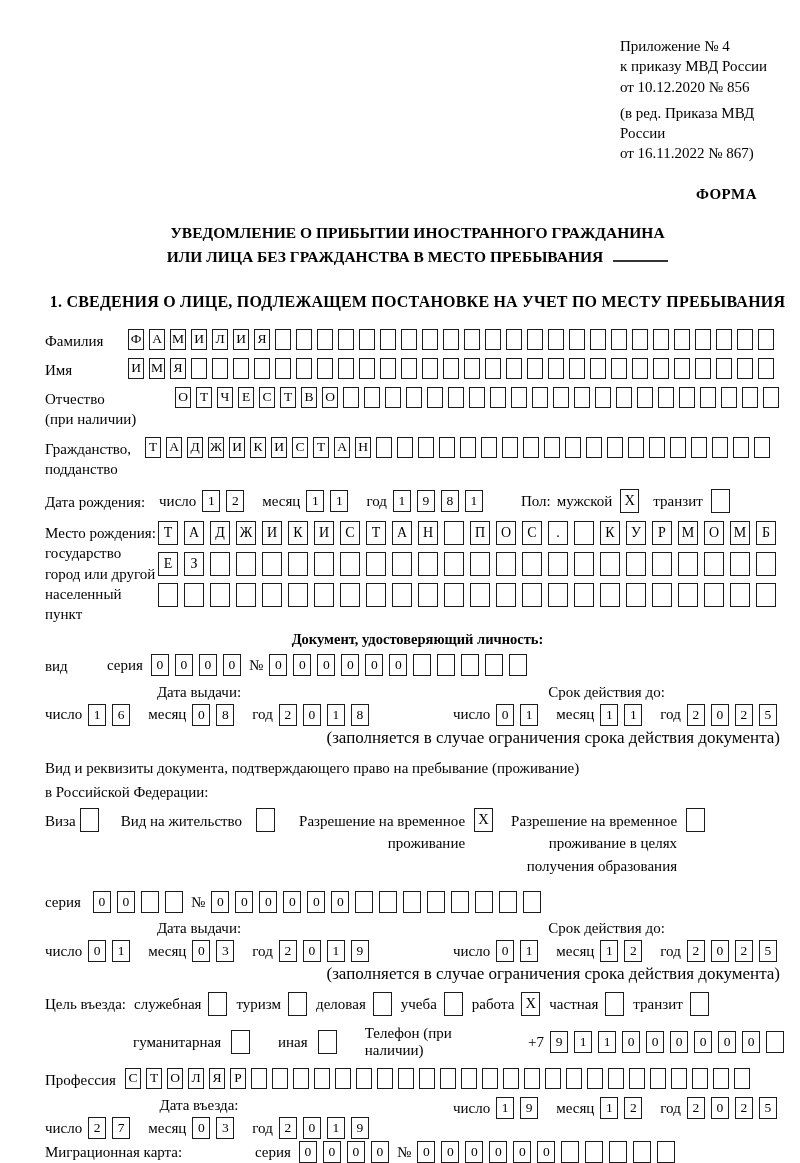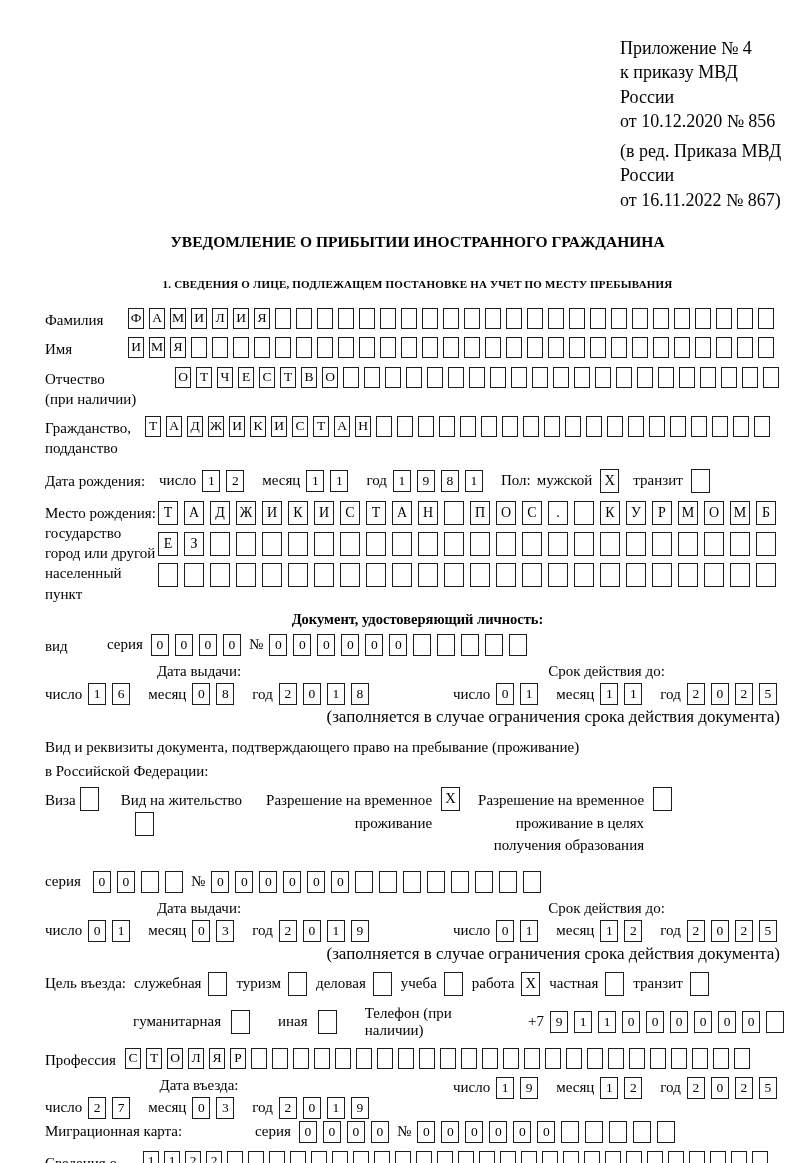"Приложение № 4" .appendix { font-size: 18px -> 15px }
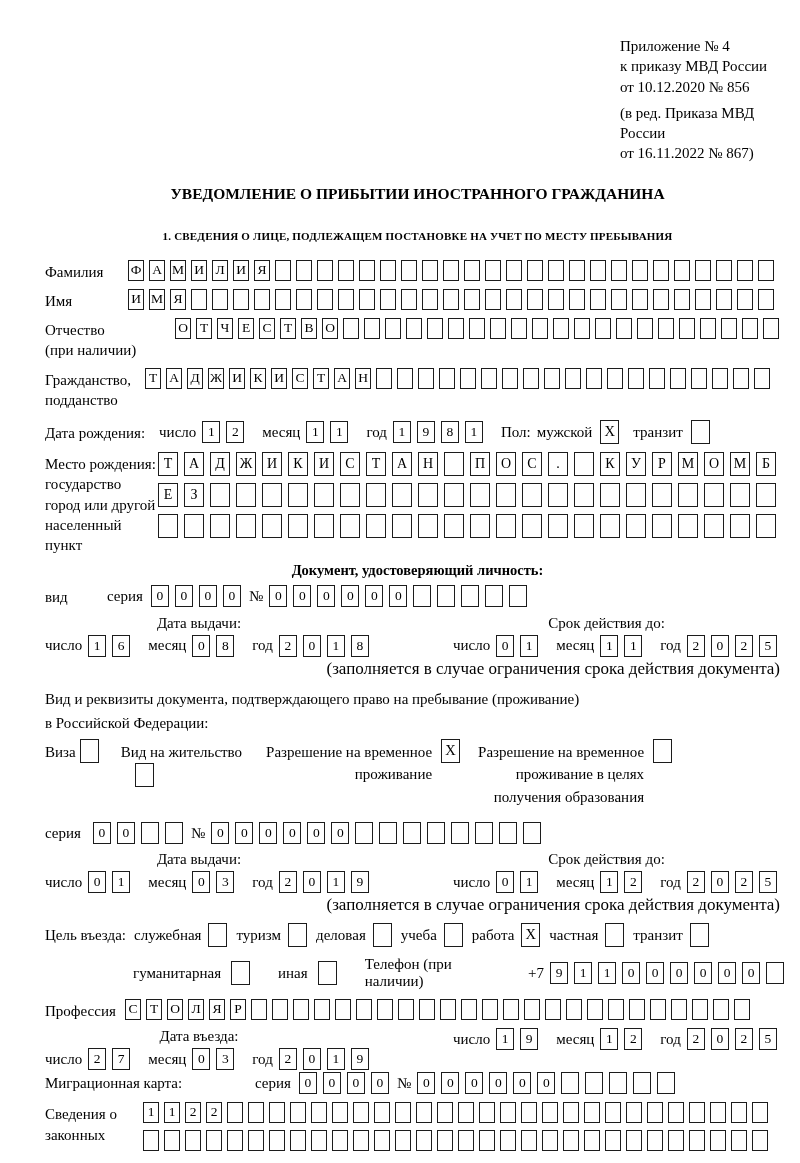"ФОРМА" div.forma { html: none -> <div>ФОРМА</div> }
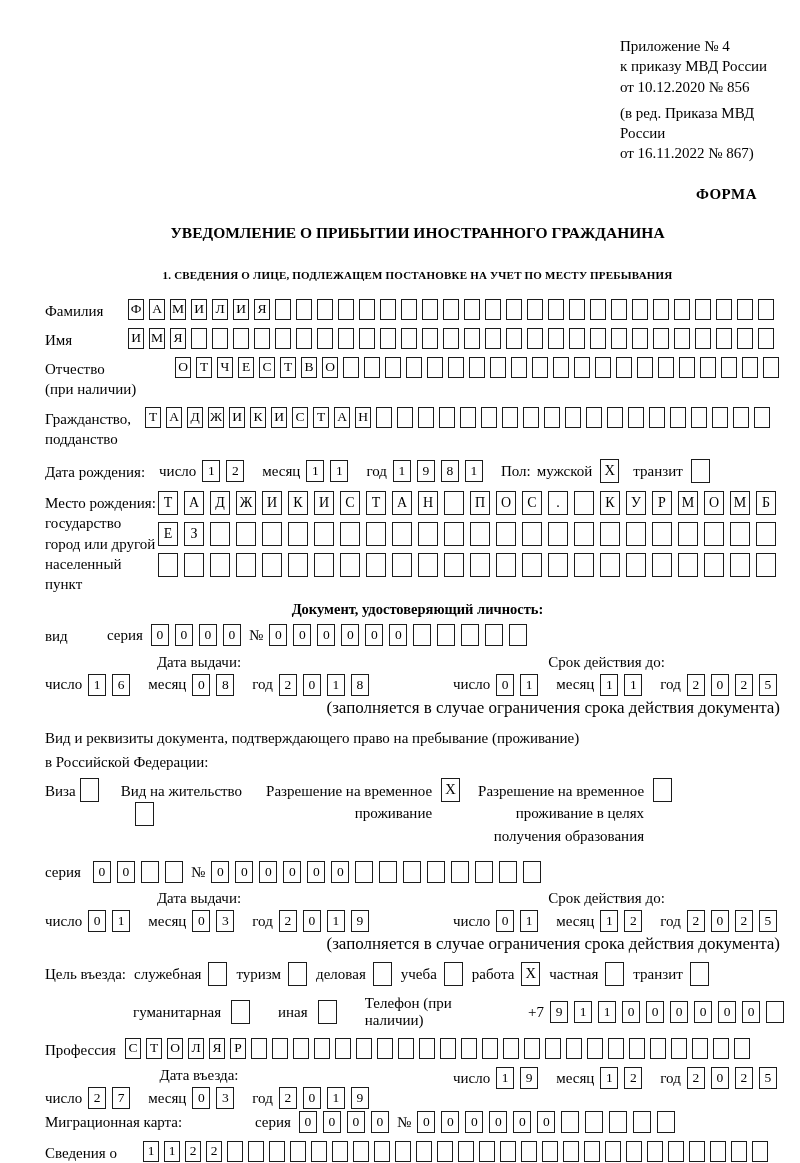"ИЛИ ЛИЦА БЕЗ ГРАЖДАНСТВА В" div { html: none -> <div><span>ИЛИ ЛИЦА БЕЗ ГРАЖДАНСТВА В МЕСТО ПРЕБЫВАНИЯ</span><span></span></div> }
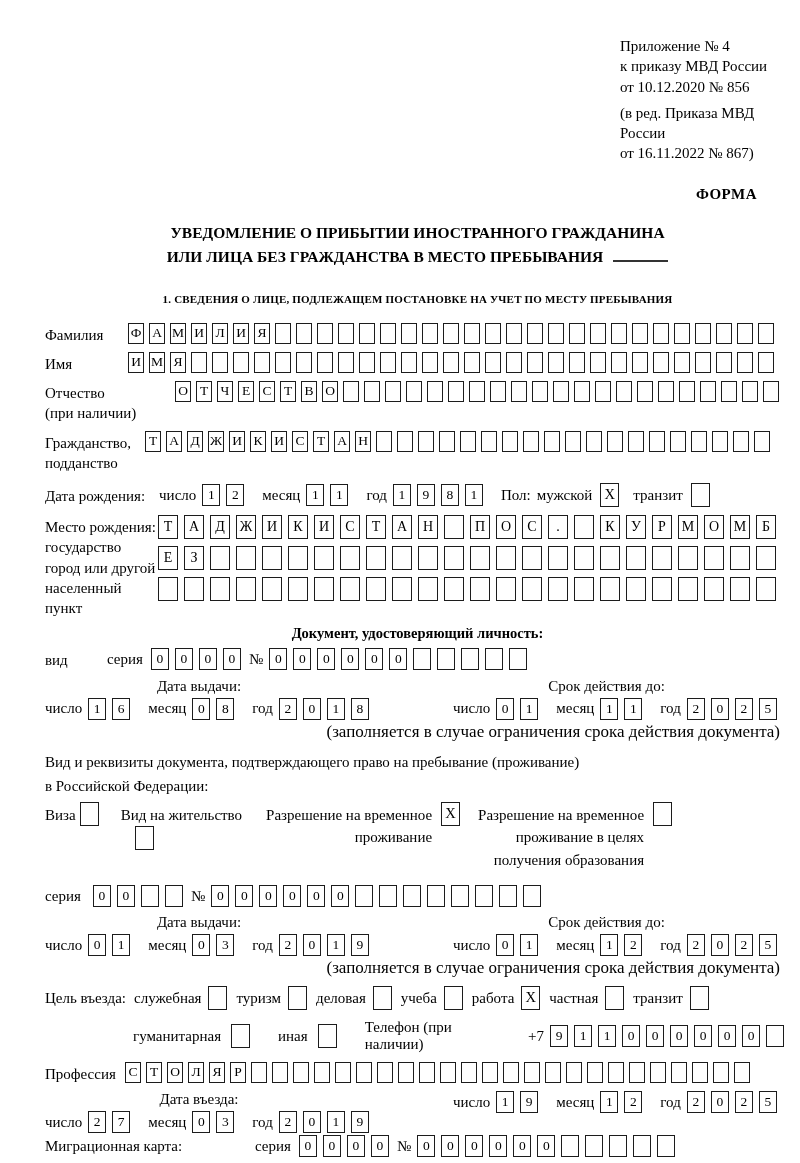"1. СВЕДЕНИЯ О ЛИЦЕ, ПОДЛЕЖАЩЕМ" .section-h { font-size: 11px -> 16px }
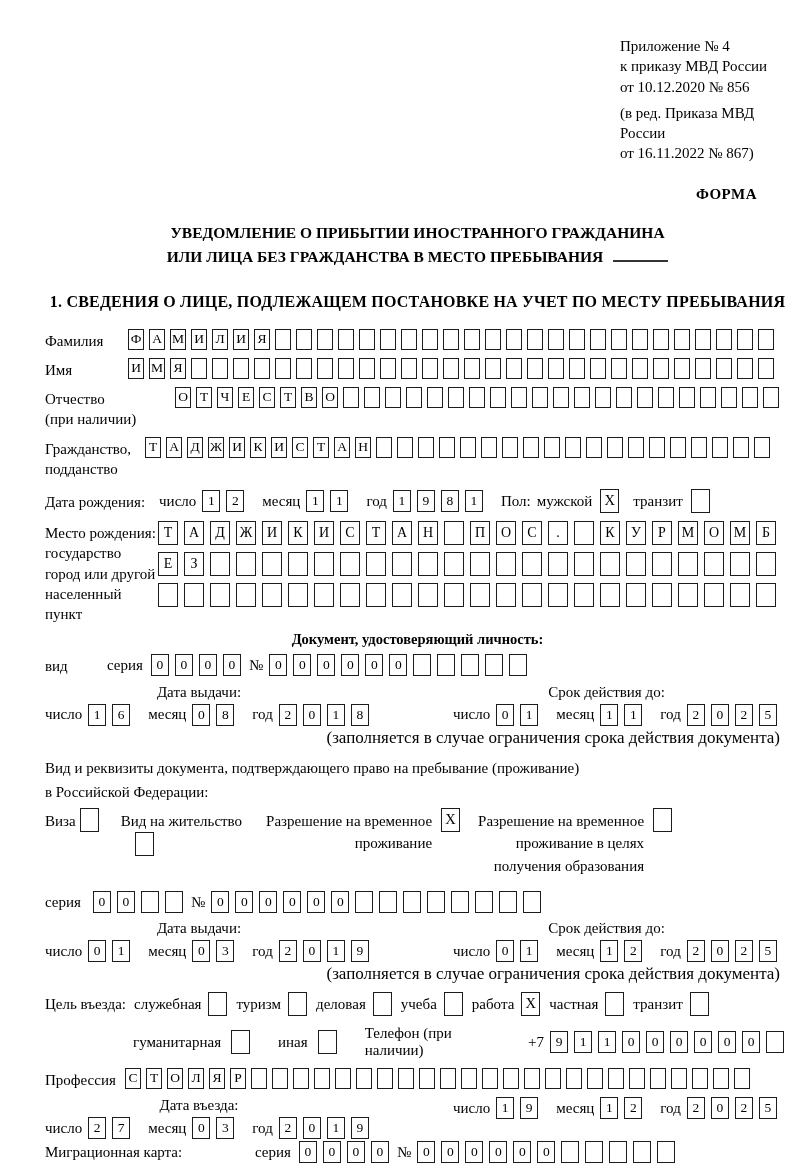"Пол:" .sex { margin-left: none -> 20px }
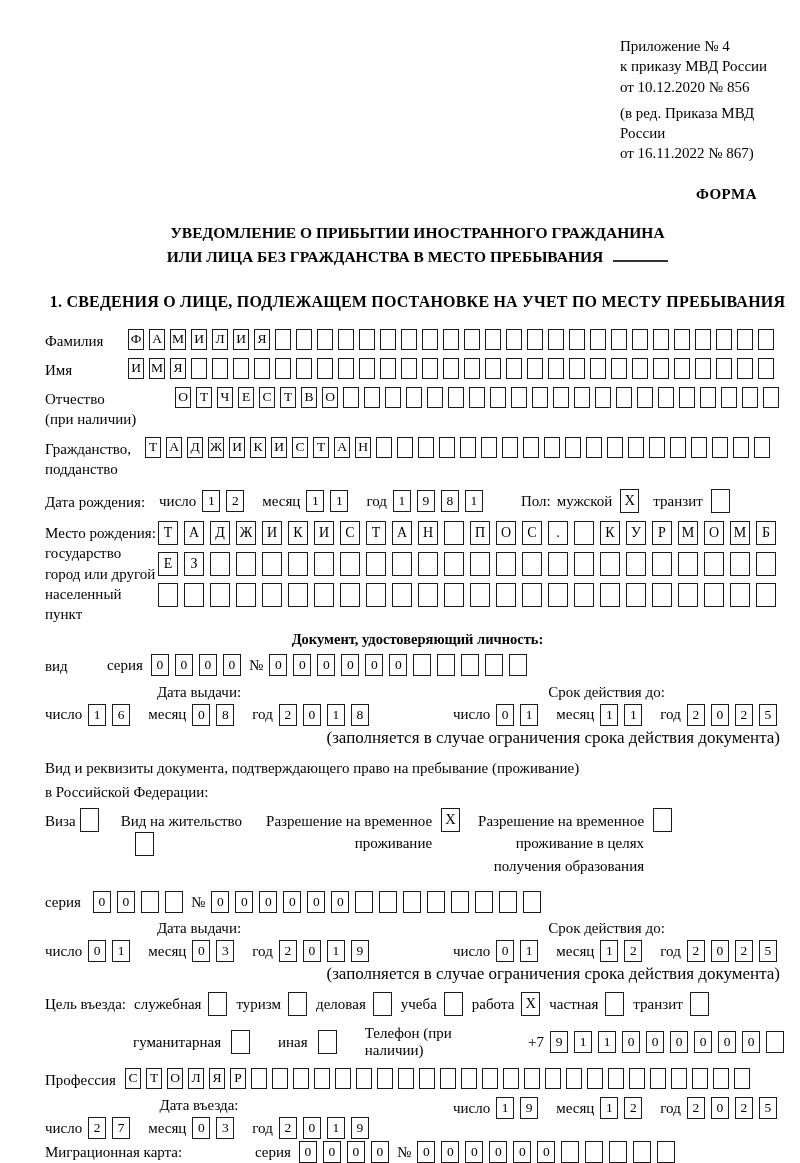"Вид на жительство" div.opt { flex-direction: column -> none }
